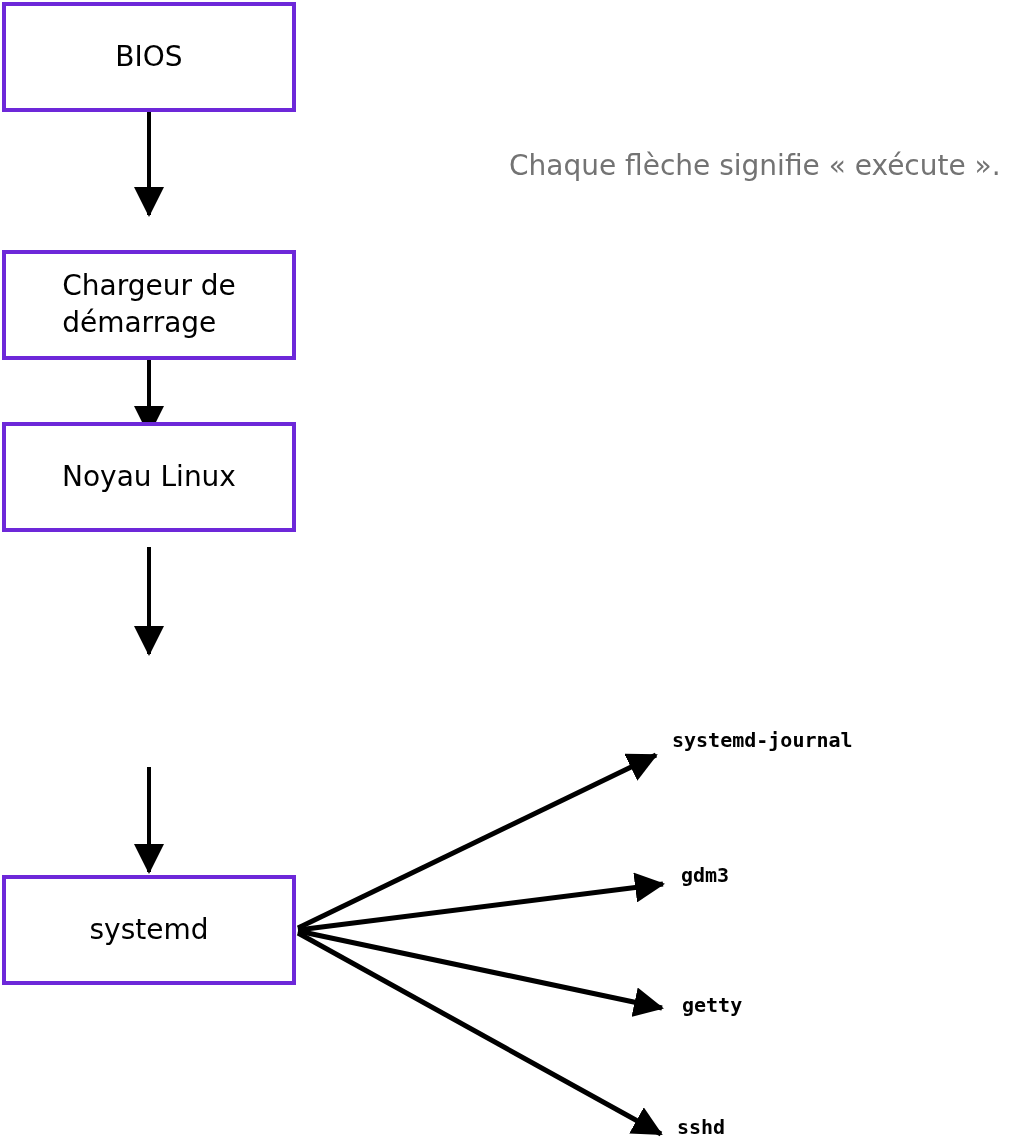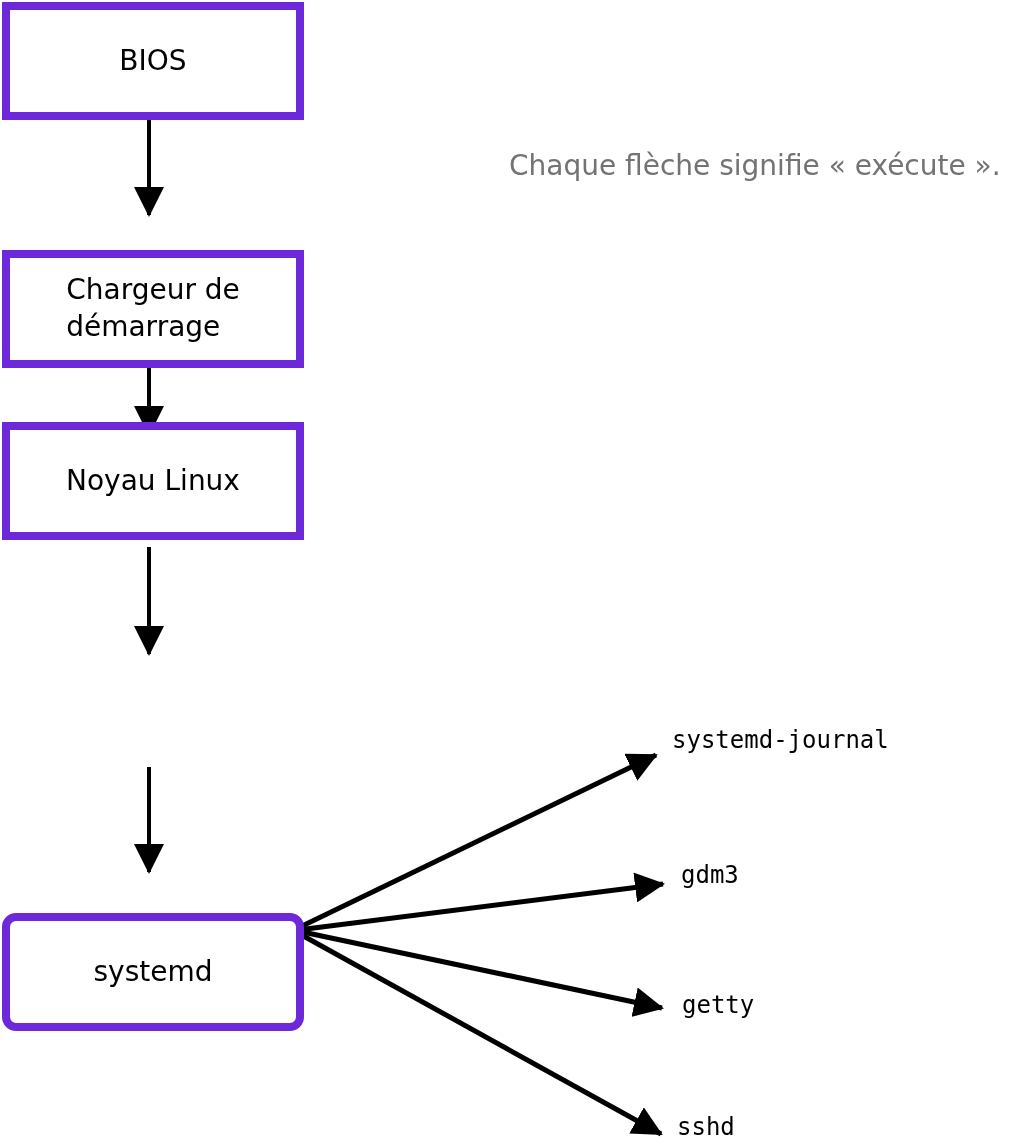"BIOS" .node { border: 8px solid #6d28d9 -> 4px solid #6d28d9 }
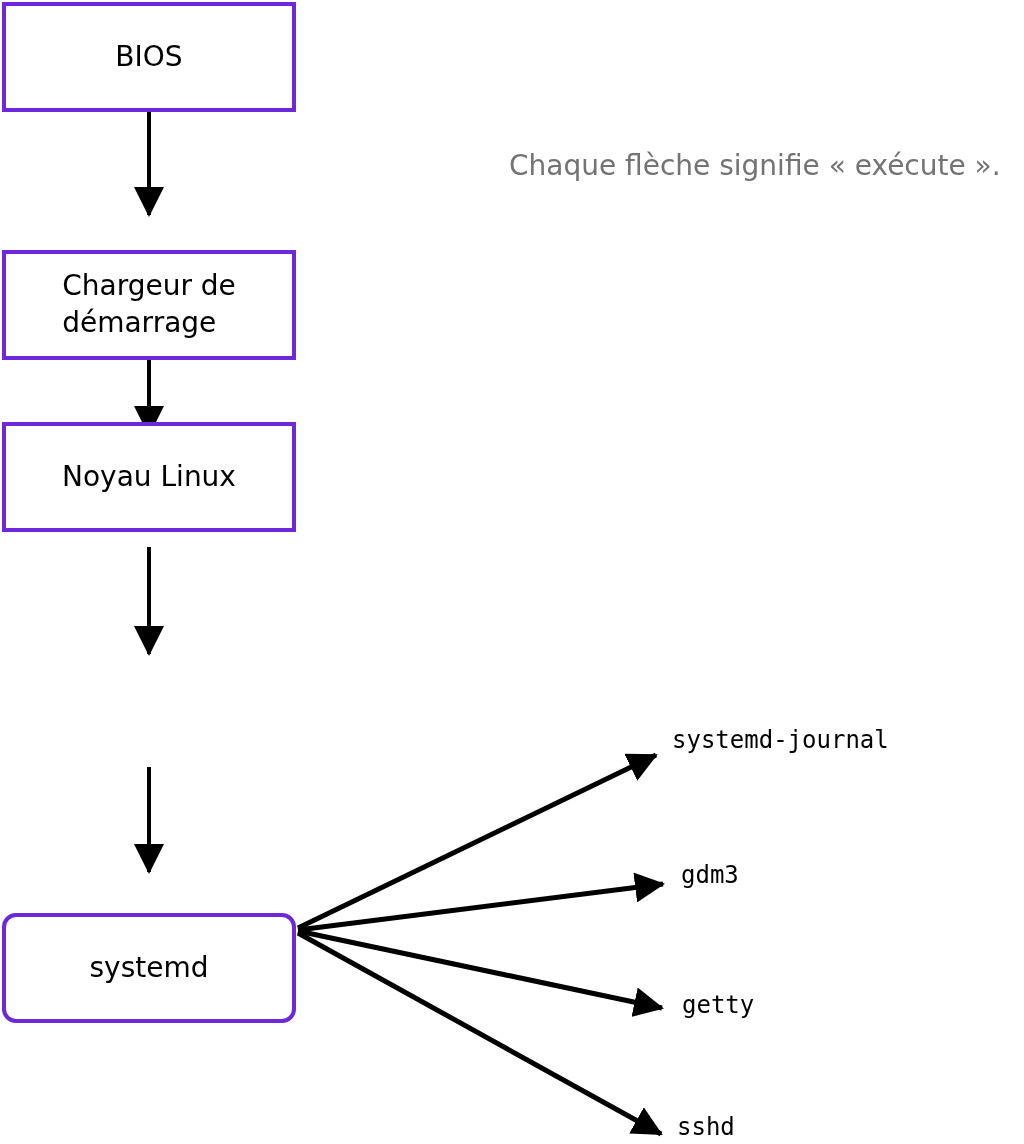"systemd-journal" .proc-label { font-size: 24px -> 20px; font-weight: none -> bold }
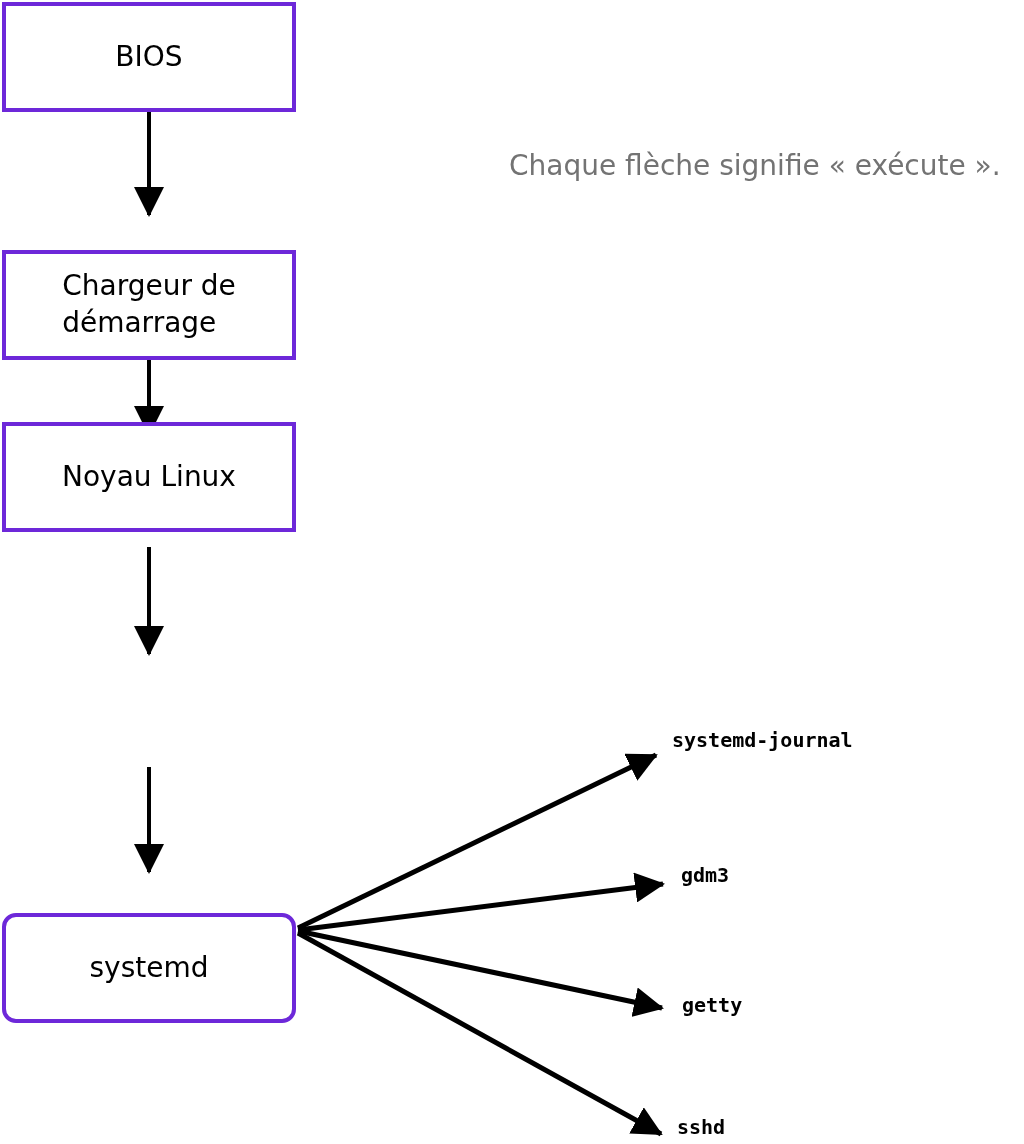"systemd" .node-systemd { border-radius: 14px -> none; top: 913px -> 875px }
